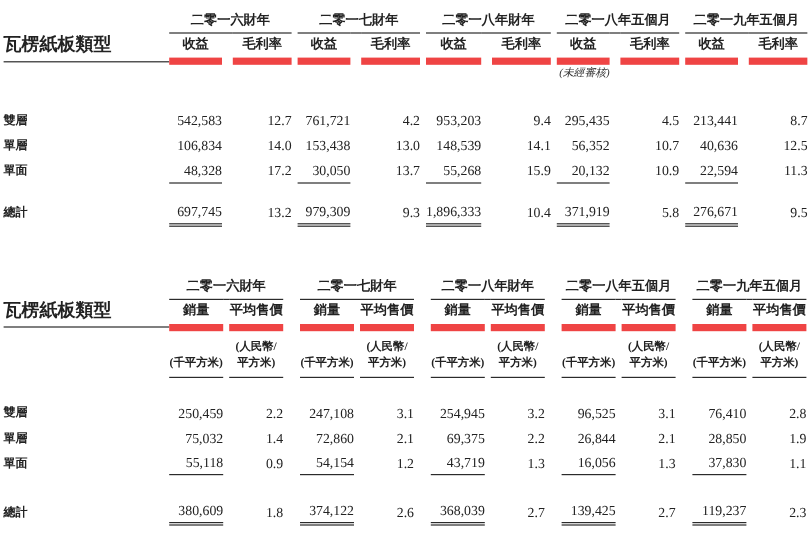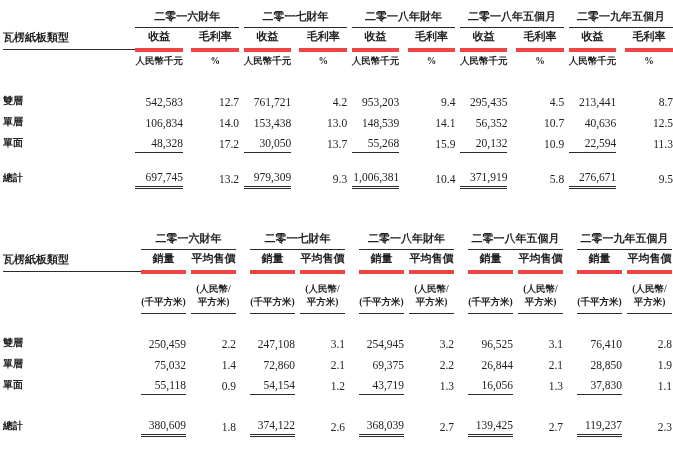"瓦楞紙板類型" .lh { font-size: 11px -> 15px }
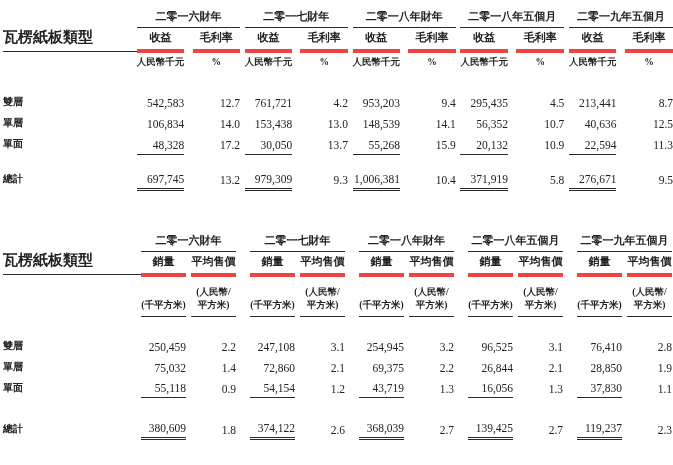"收益" .ch { border-bottom: 4px solid #ef4444 -> 6px solid #ef4444 }
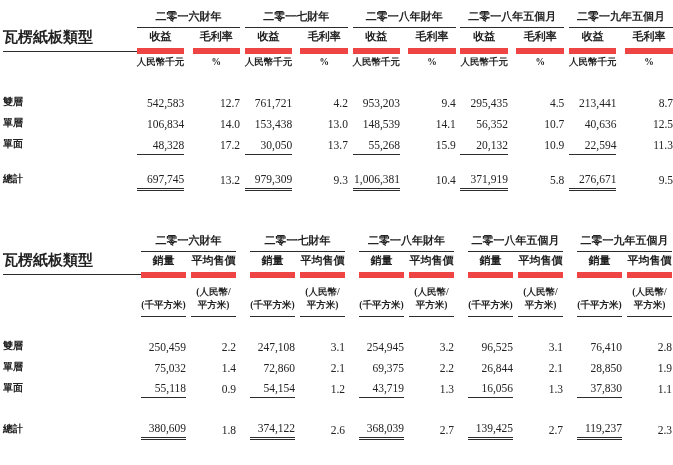"人民幣千元" tr.un { html: <tr> <td></td> <td>人民幣千元</td> <td></td> <td>%</td> <td></td> <td>人民幣千元</td> <td></td> <td>%</td> <td></td> <td>人民幣千元</td> <td></td> <td>%</td> <td></td> <td>人民幣千元</td> <td></td> <td>%</td> <td></td> <td>人民幣千元</td> <td></td> <td>%</td> </tr> -> none }
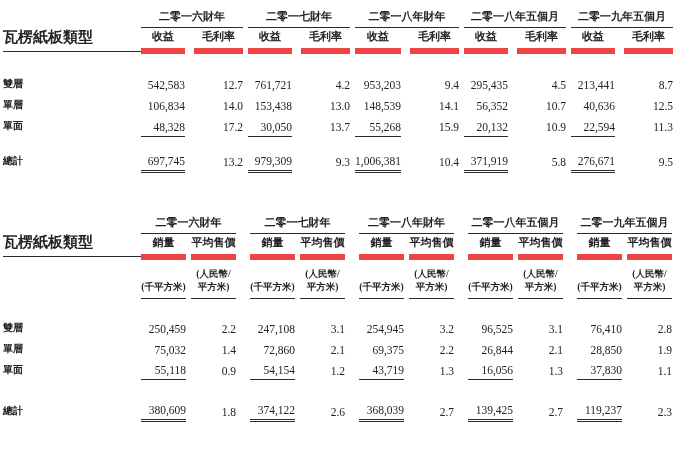"(未經審核)" tr.ntr { html: none -> <tr> <td></td> <td></td> <td></td> <td></td> <td></td> <td></td> <td></td> <td></td> <td></td> <td></td> <td></td> <td></td> <td></td> <td>(未經審核)</td> <td></td> <td></td> <td></td> <td></td> <td></td> <td></td> </tr> }
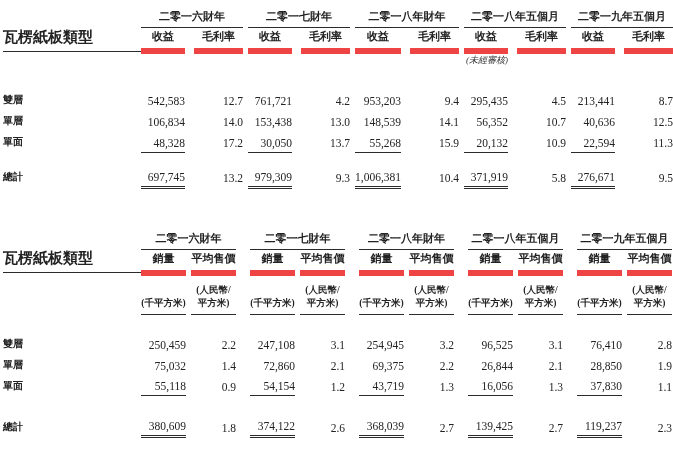"1,006,381" td.nm { text: 1,006,381 -> 1,896,333 }
